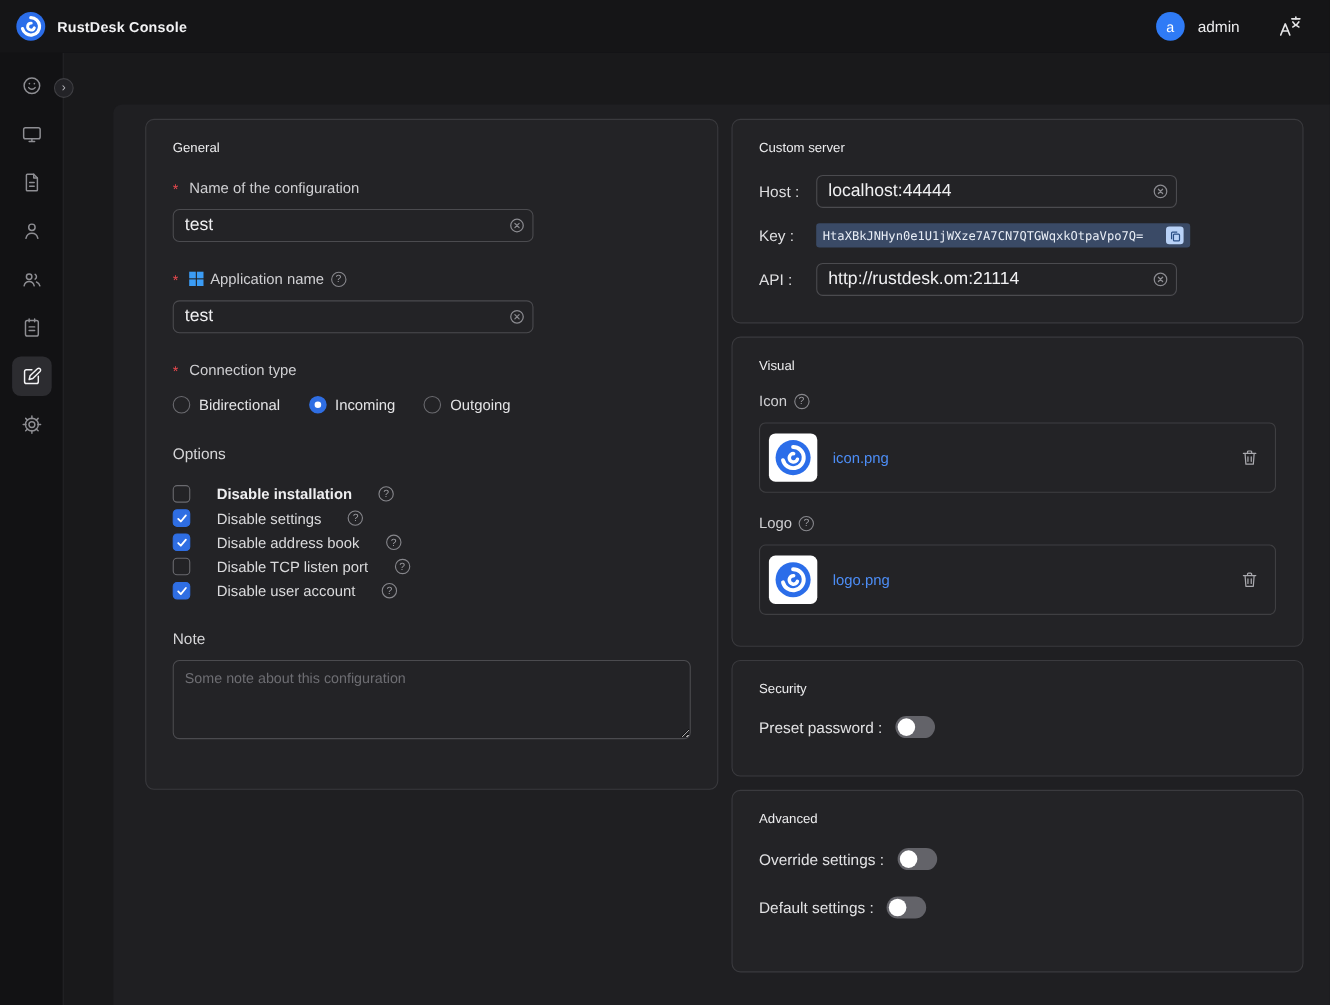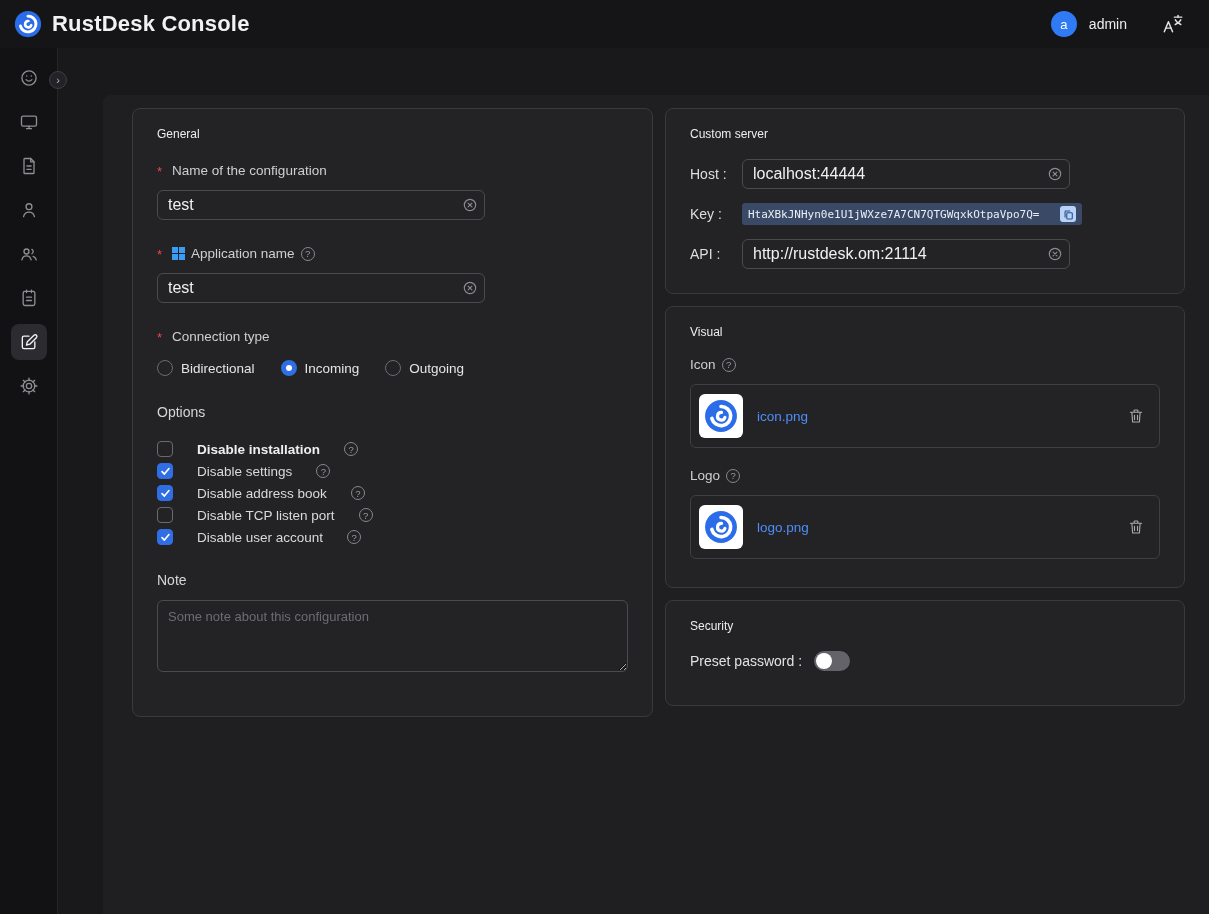"RustDesk Console" .app-title { font-size: 22px -> 13px }
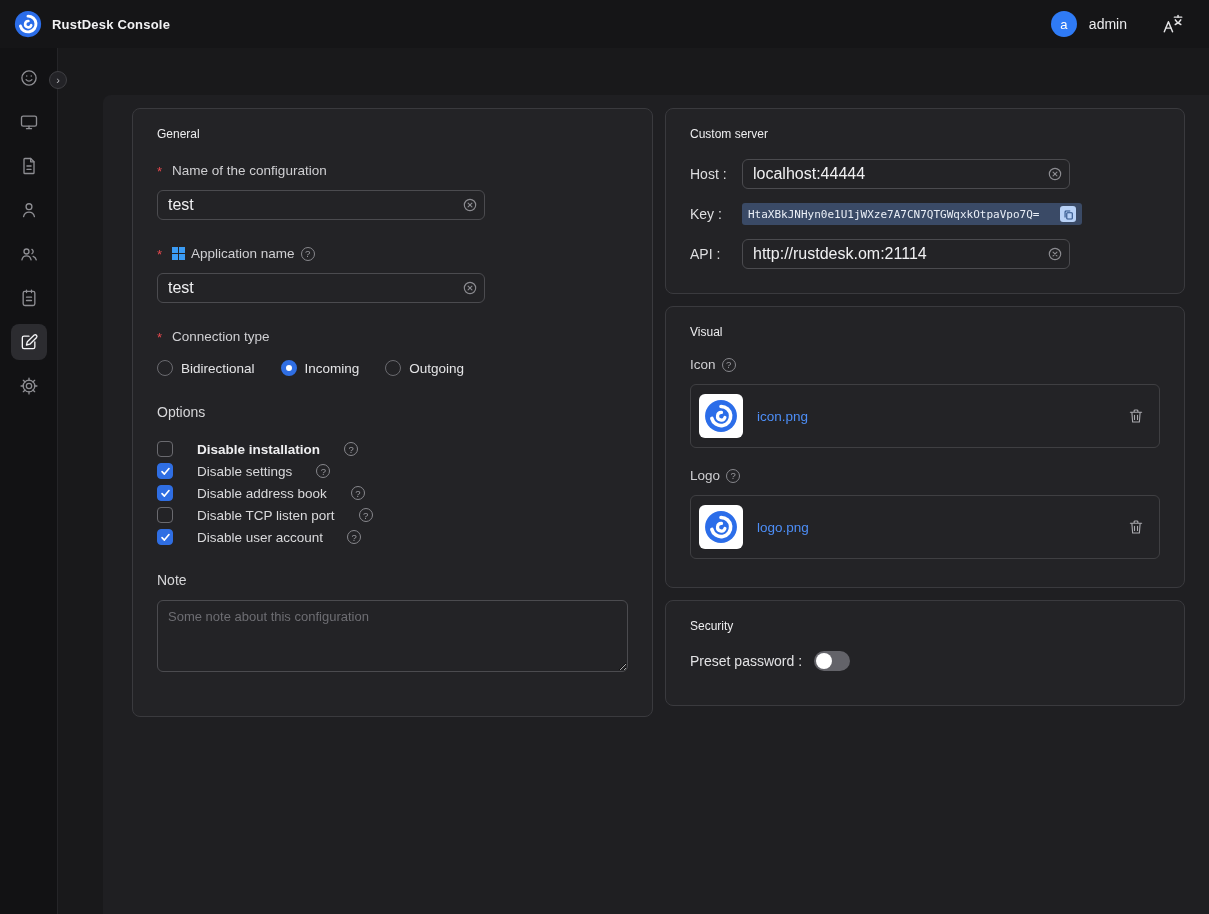"Advanced" div.card { html: none -> <div> <div>Advanced</div> <div> <span>Override settings :</span> <span> <span></span> </span> </div> <div> <span>Default settings :</span> <span> <span></span> </span> </div> </div> }
